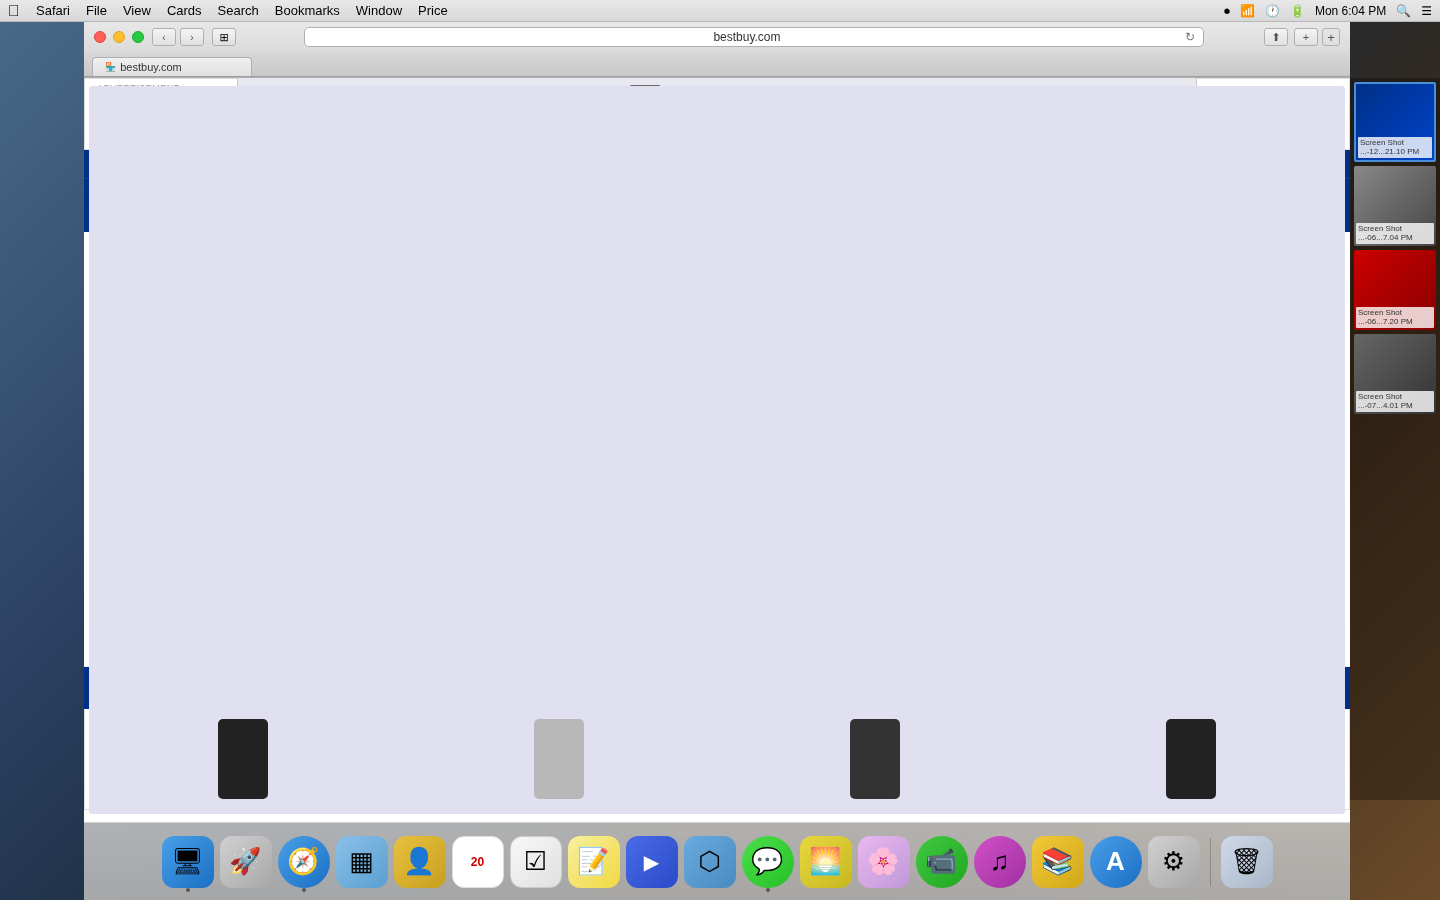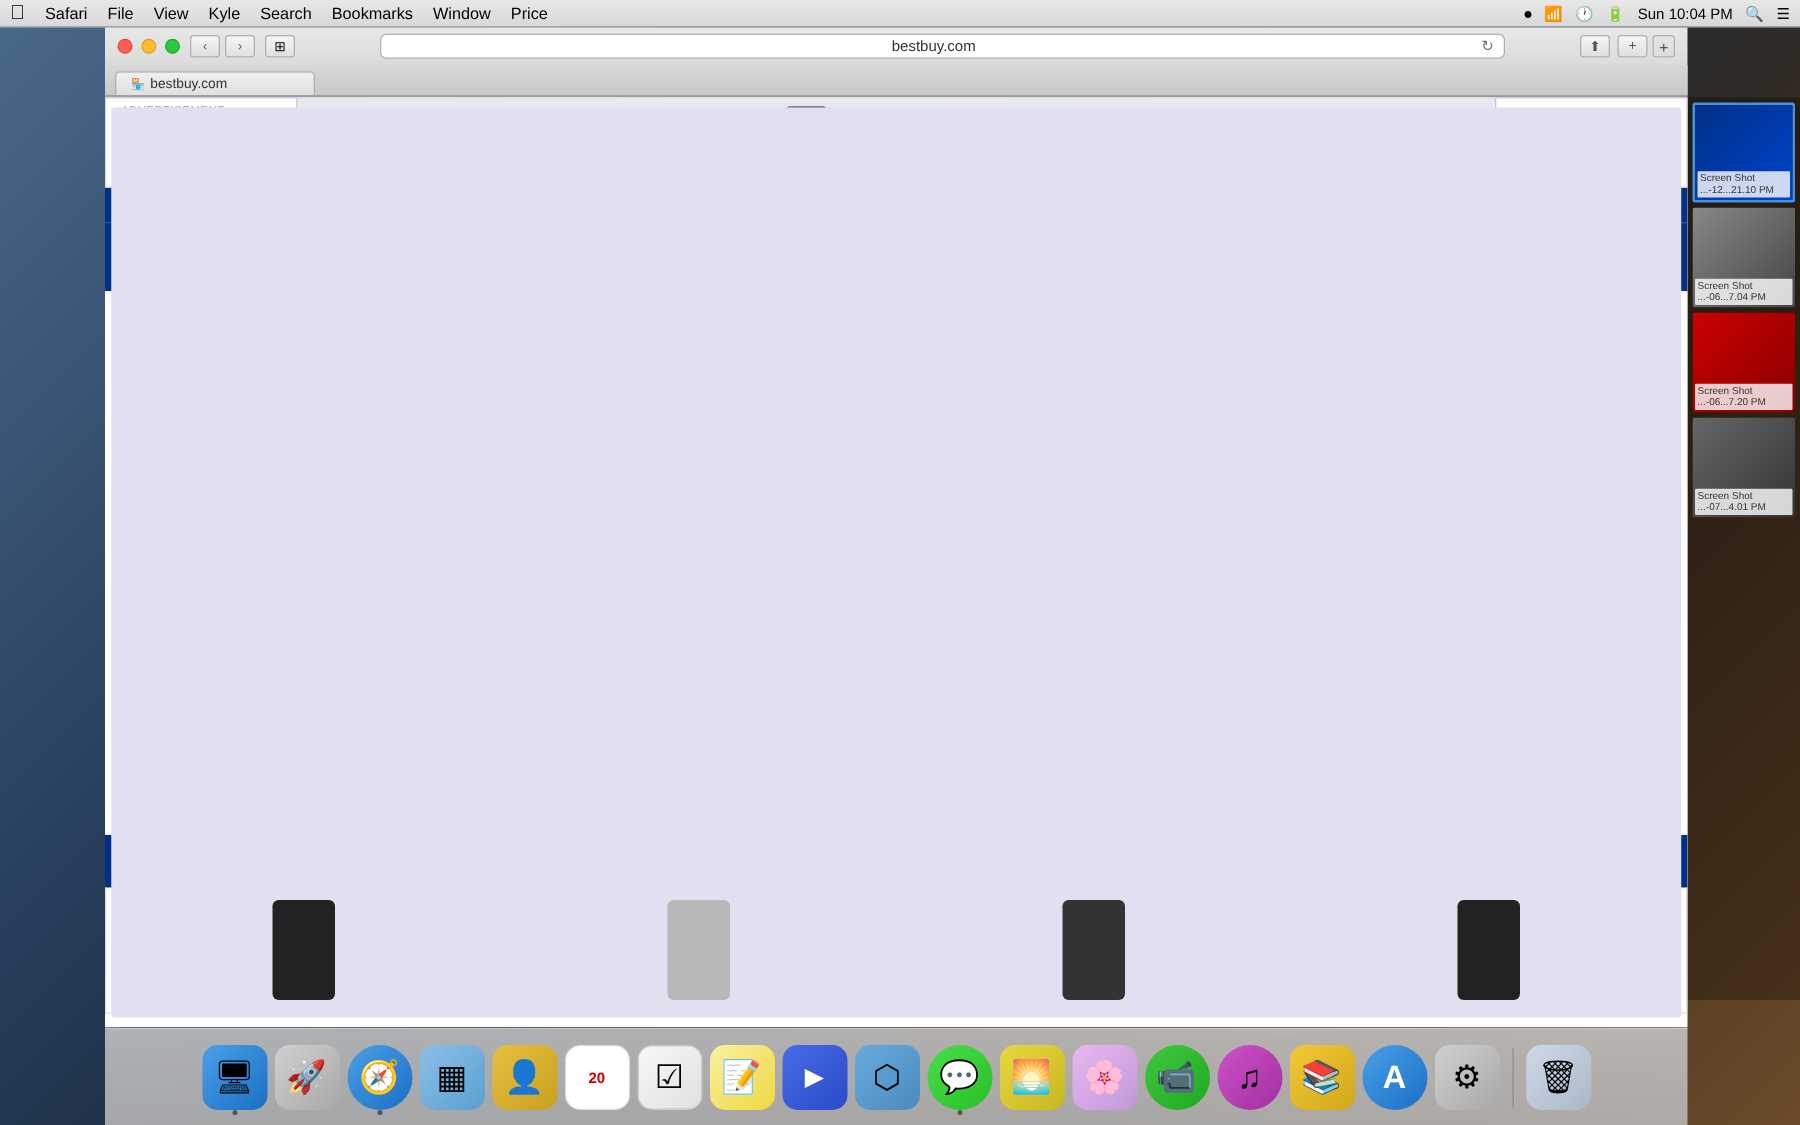"Kyle" span.mac-menu-item { text: Kyle -> Cards }
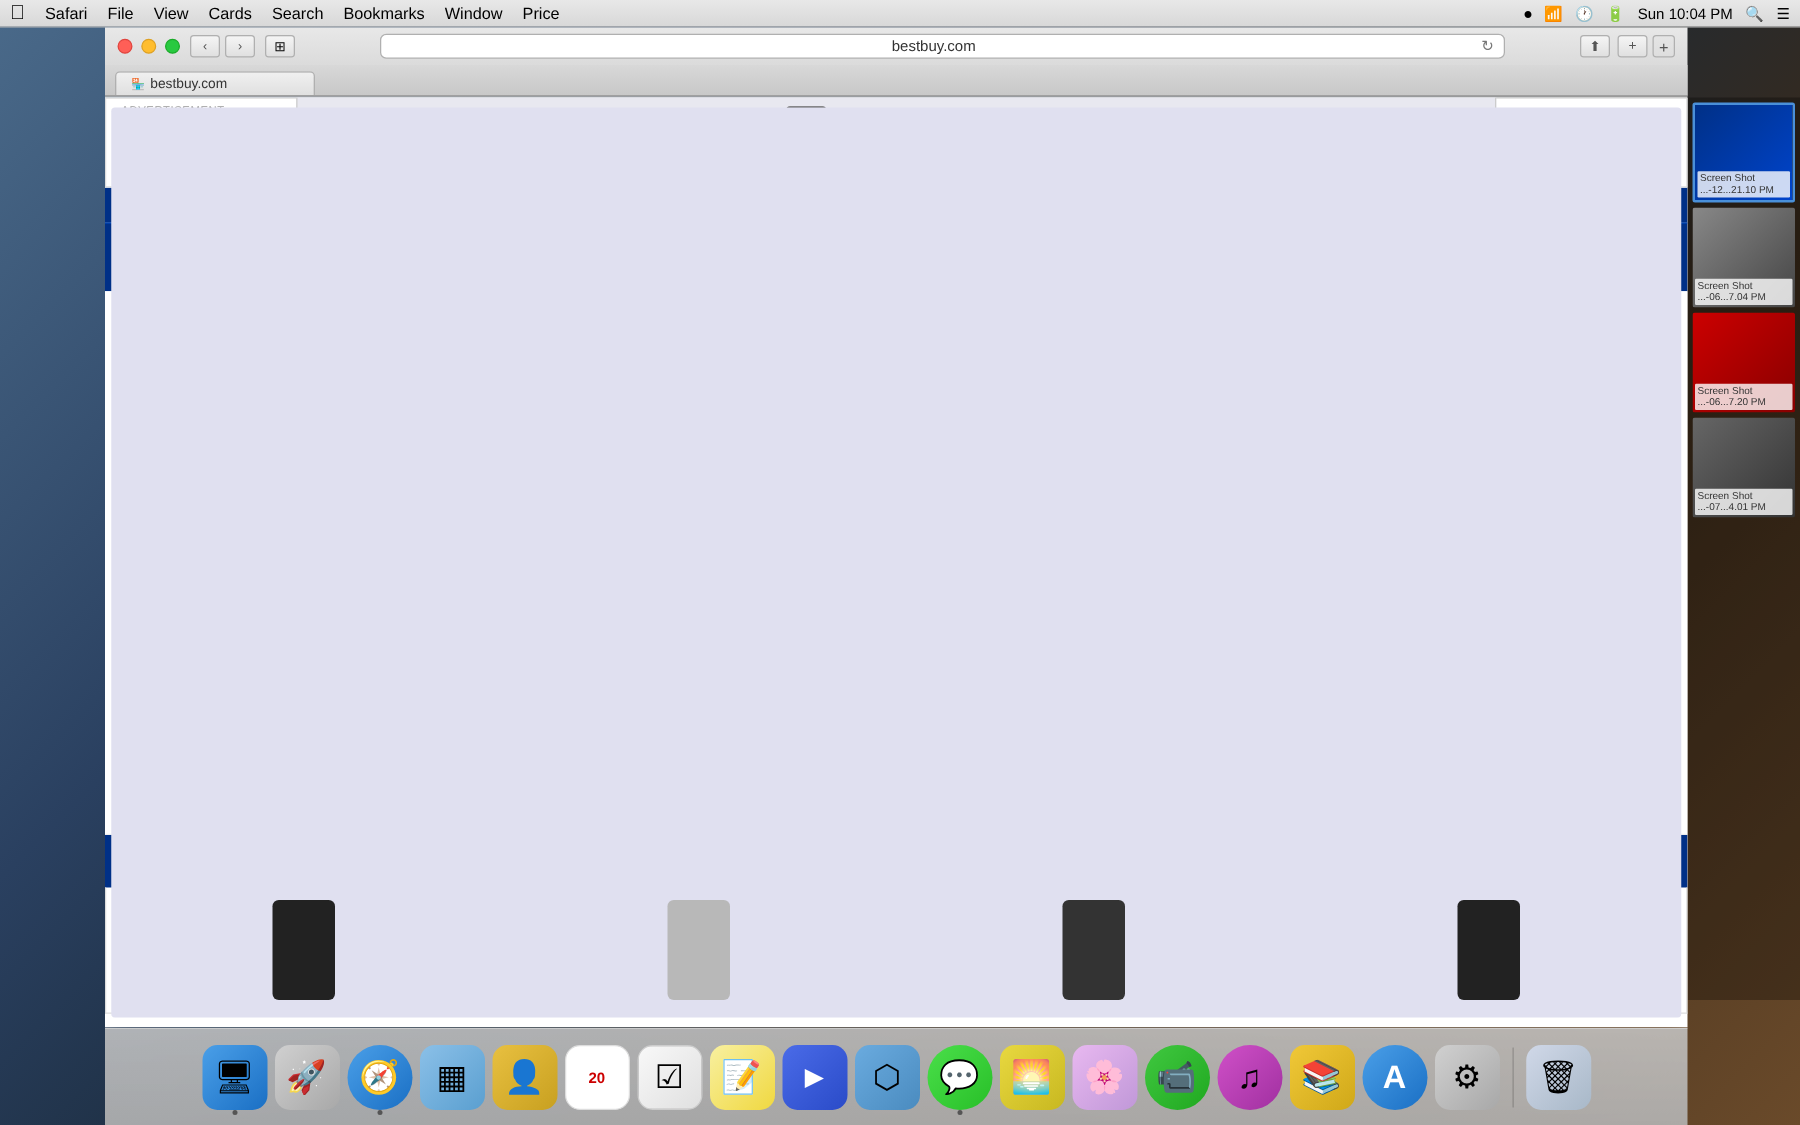"Sun 10:04 PM" span { text: Sun 10:04 -> Mon 6:04 }
